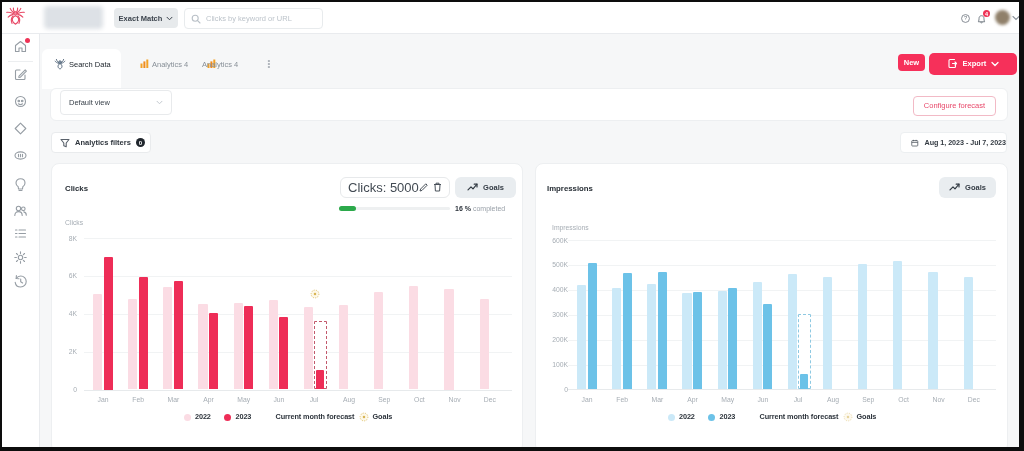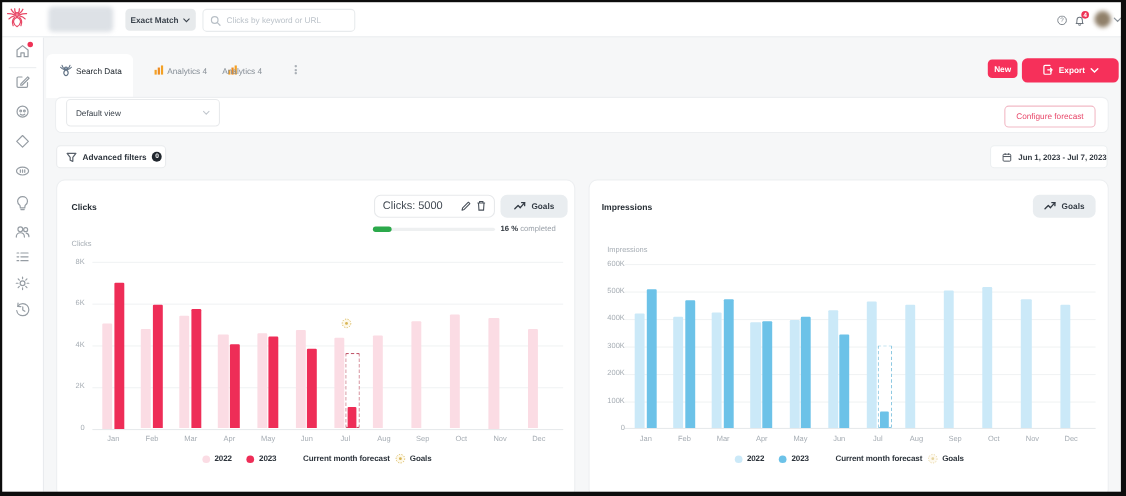"Default view" div.abs { width: 140px -> 112px }
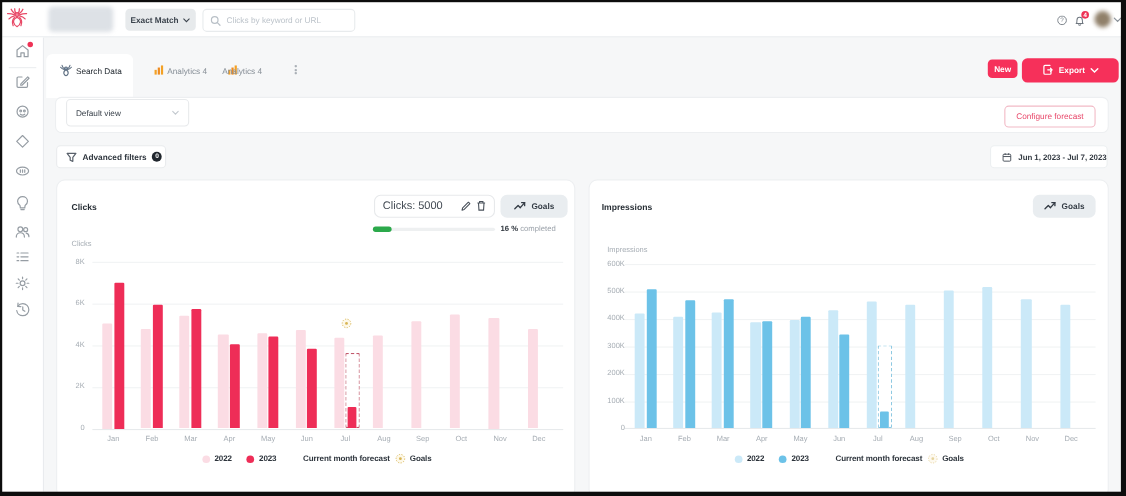"Advanced filters" span { text: Advanced -> Analytics }
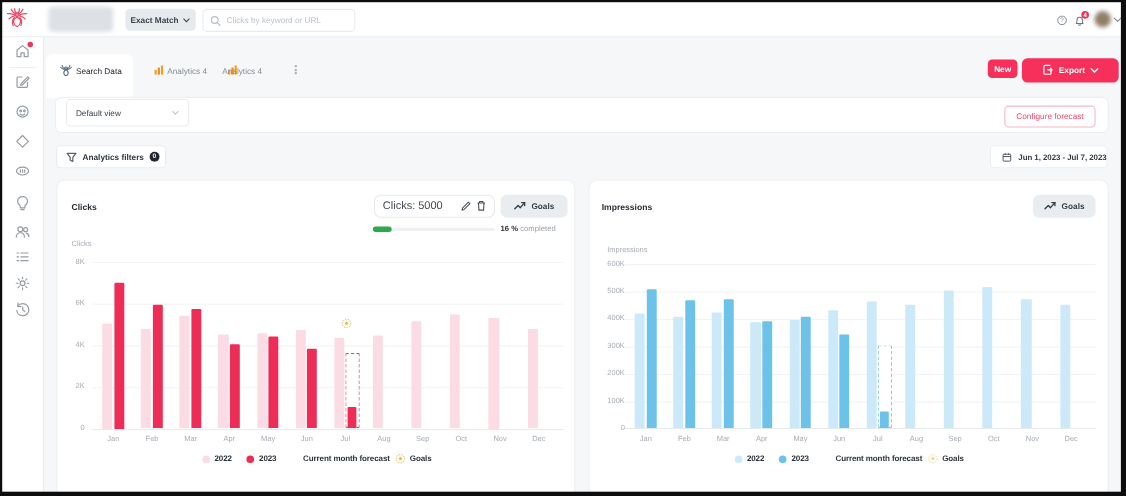"Jun 1, 2023 - Jul" span { text: Jun -> Aug }
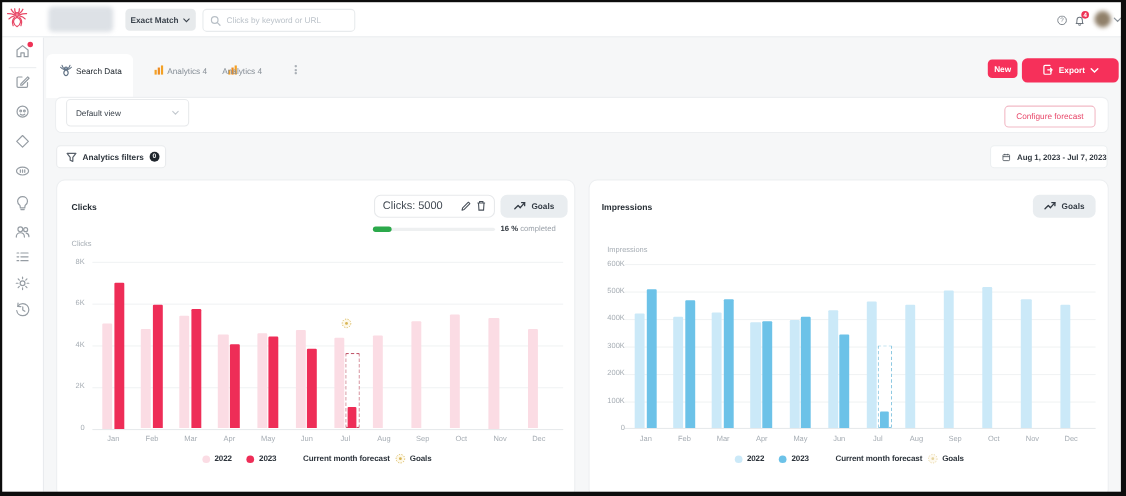"Clicks: 5000" span { font-size: 10px -> 13px }
